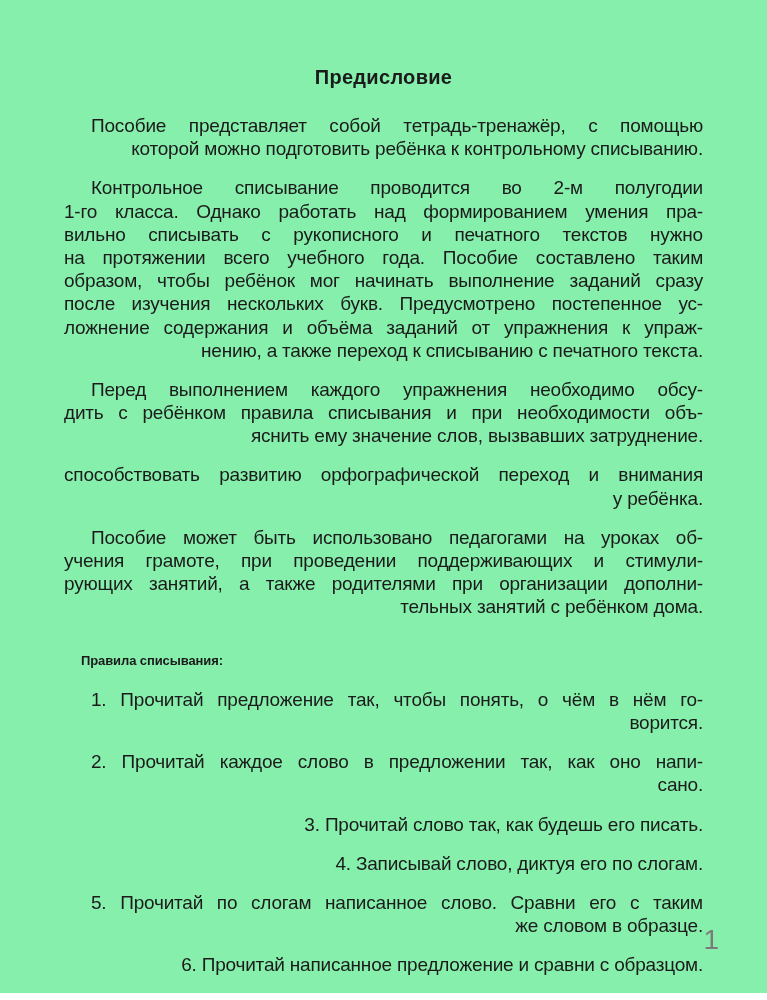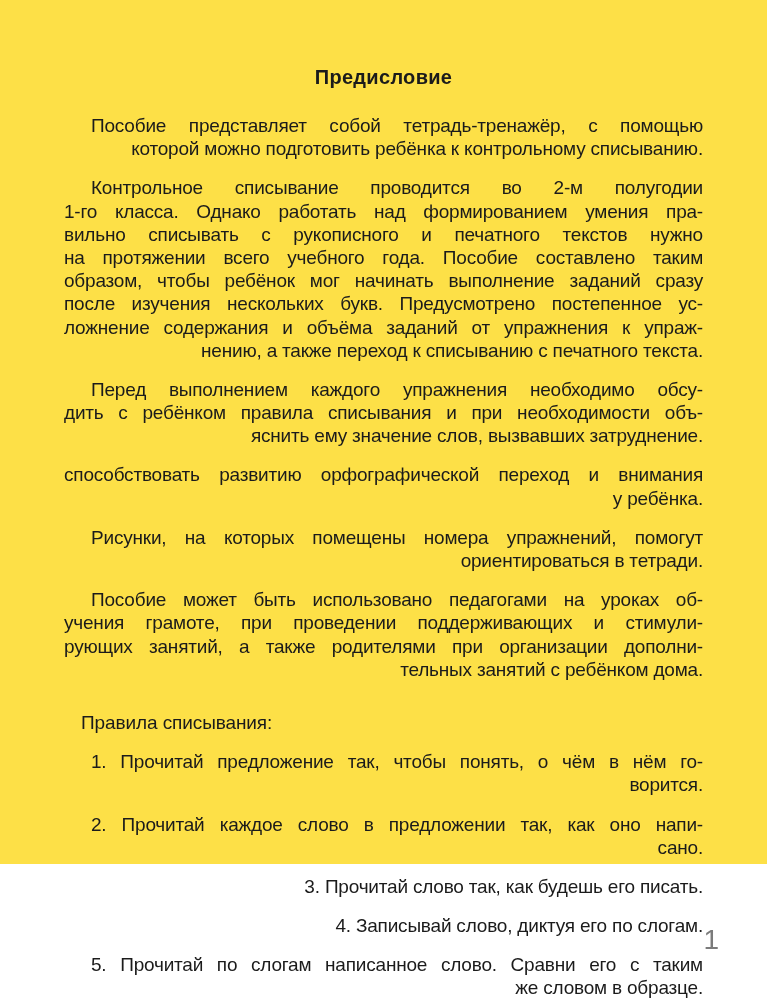"Предисловие" .page { background: #fde047 -> #86efac; height: 864px -> 993px }
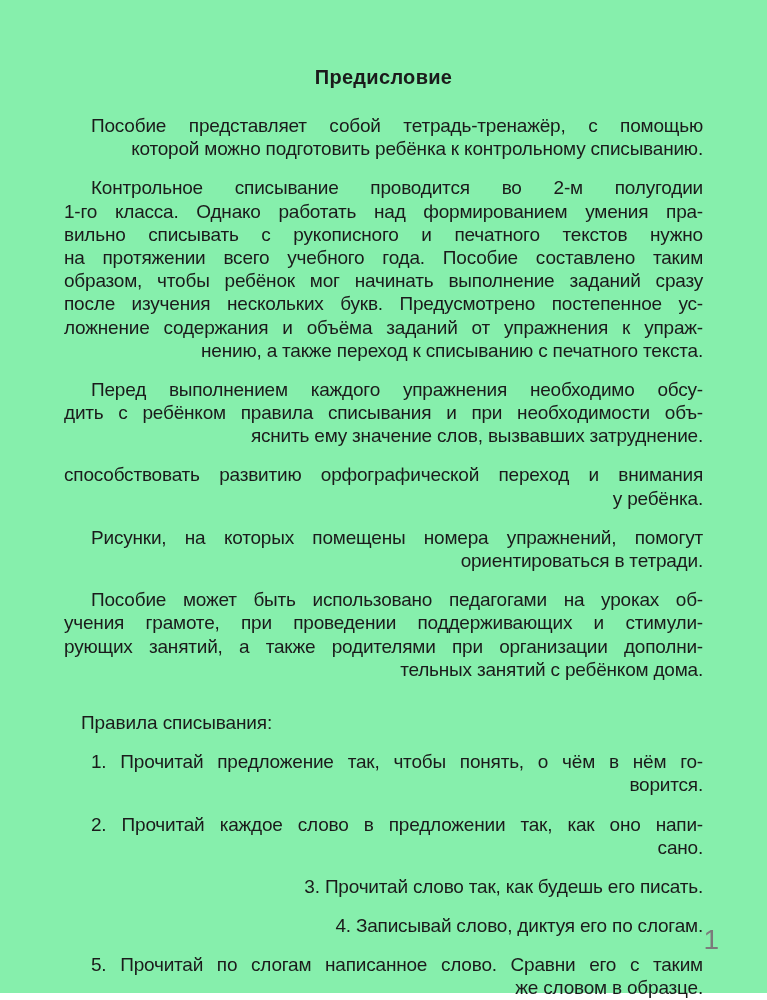"Рисунки, на которых помещены номера" div.para { html: <div> <div>Рисунки, на которых помещены номера упражнений, помогут</div> <div>ориентироваться в тетради.</div> </div> -> none }
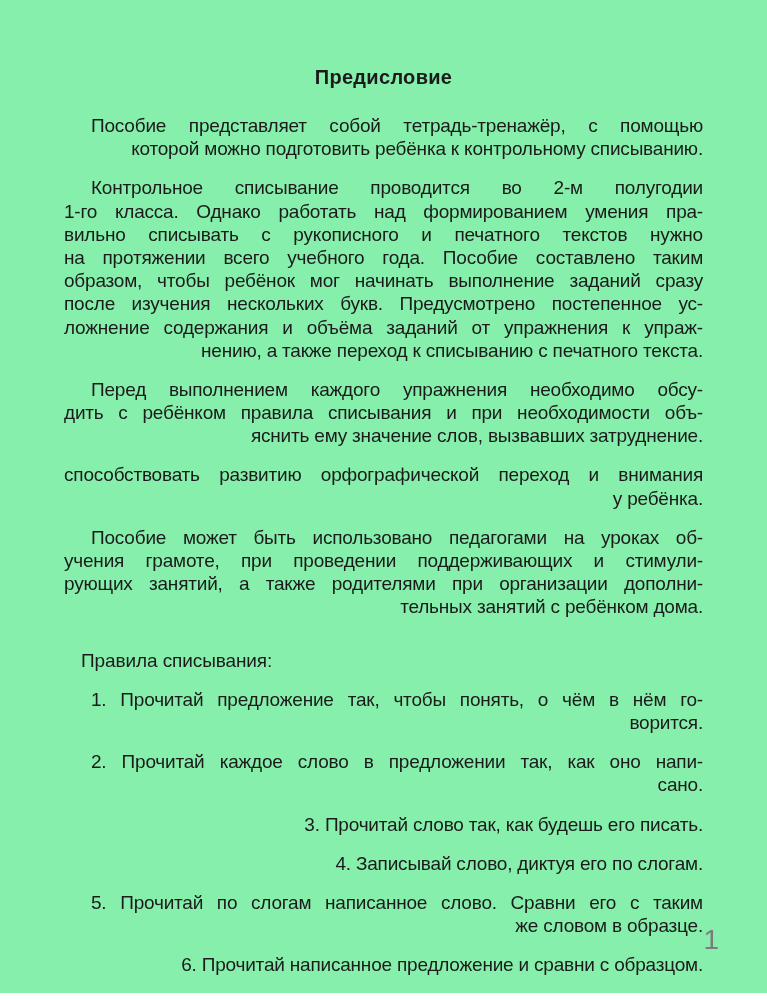"Правила списывания:" .rules-heading { font-size: 19px -> 13px; font-weight: normal -> bold }
